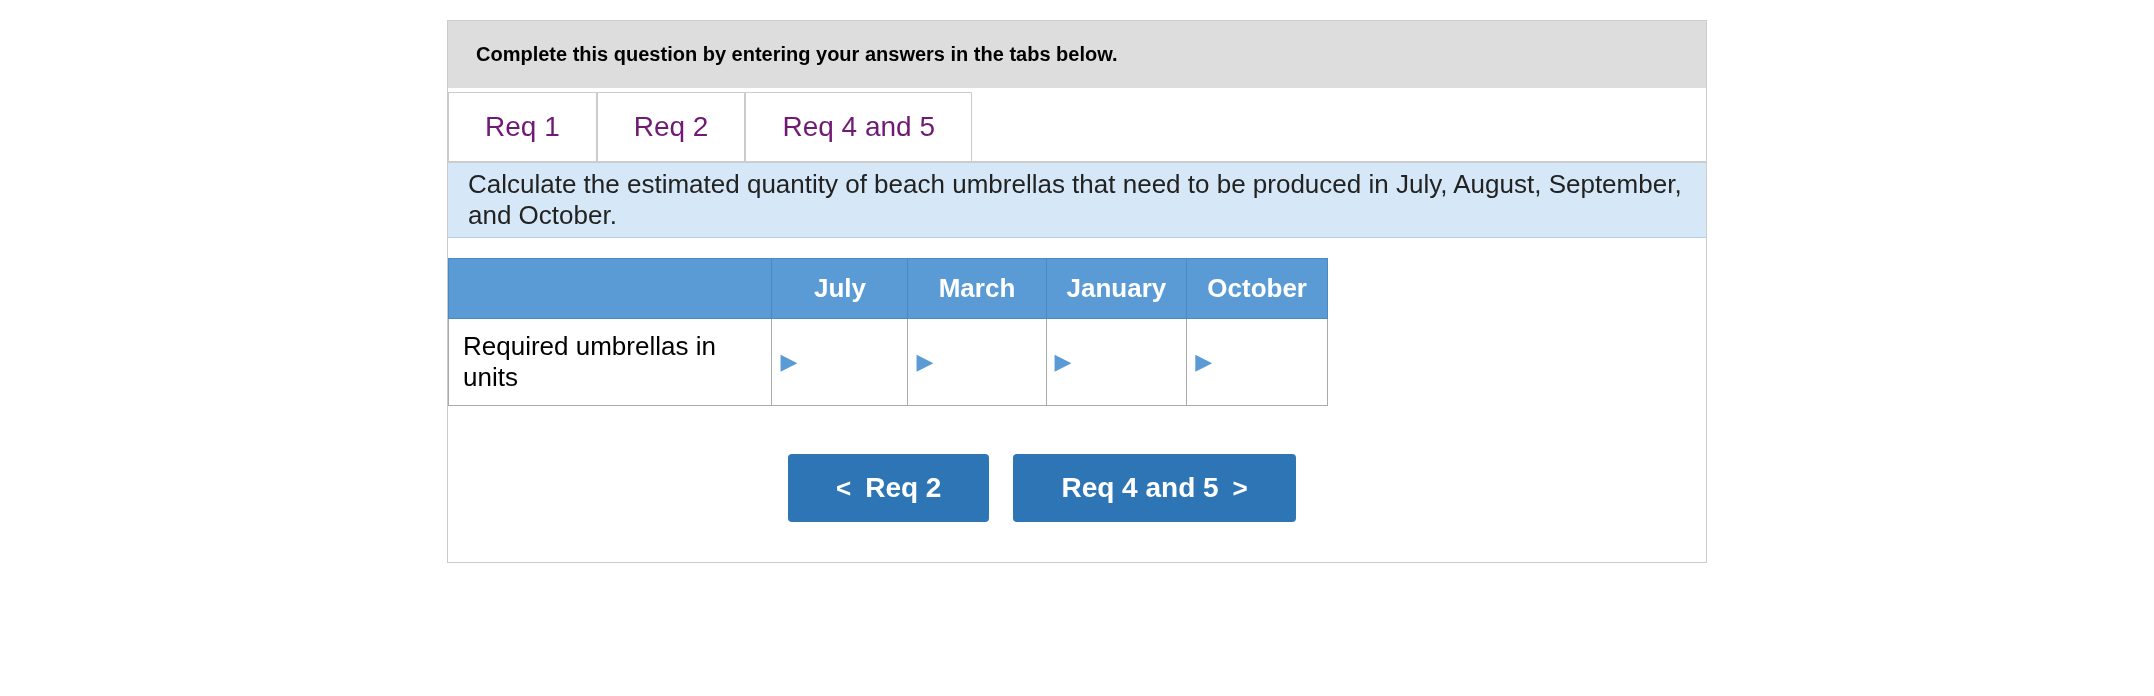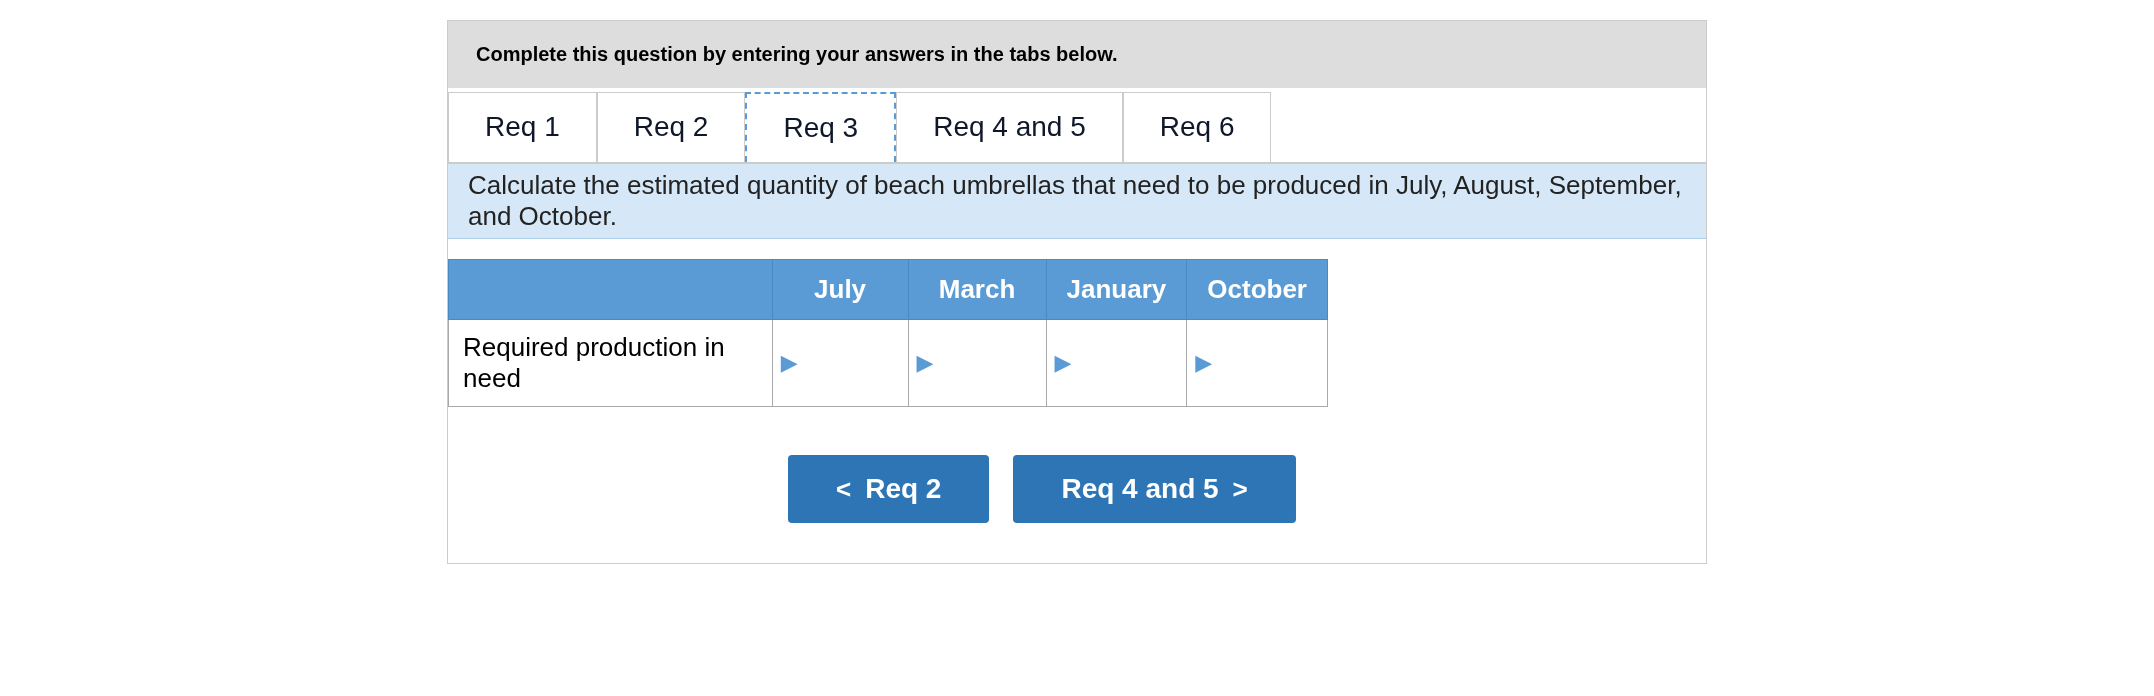"Req 1" .tab { color: #0f172a -> #701a75 }
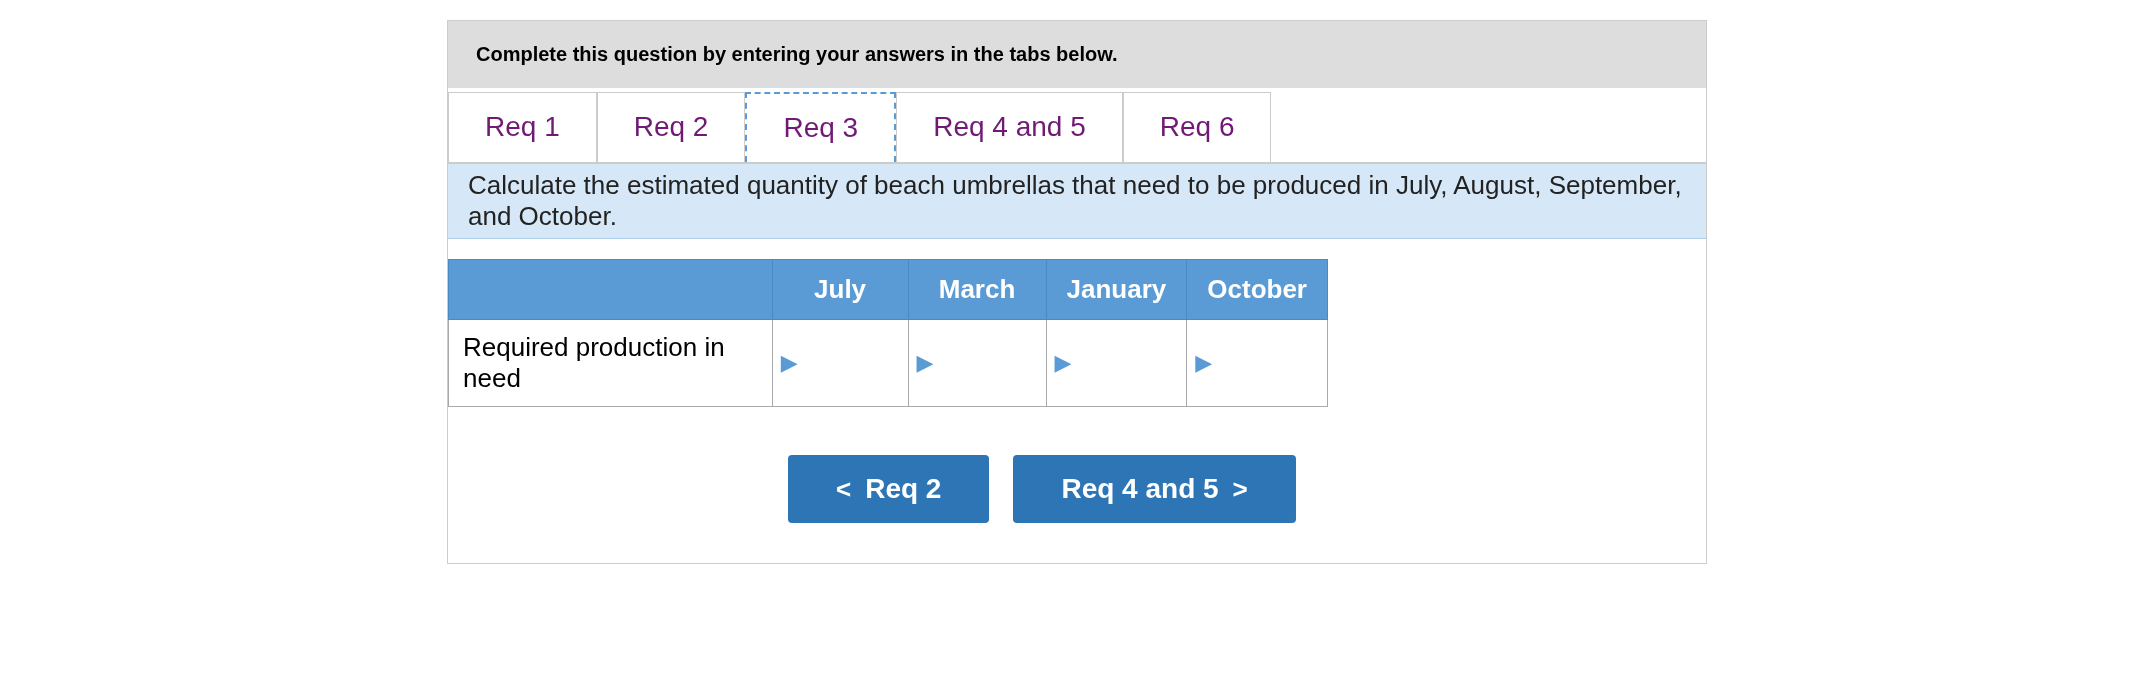"Req 3" div.tab { html: <div> <span>Req 3</span> </div> -> none }
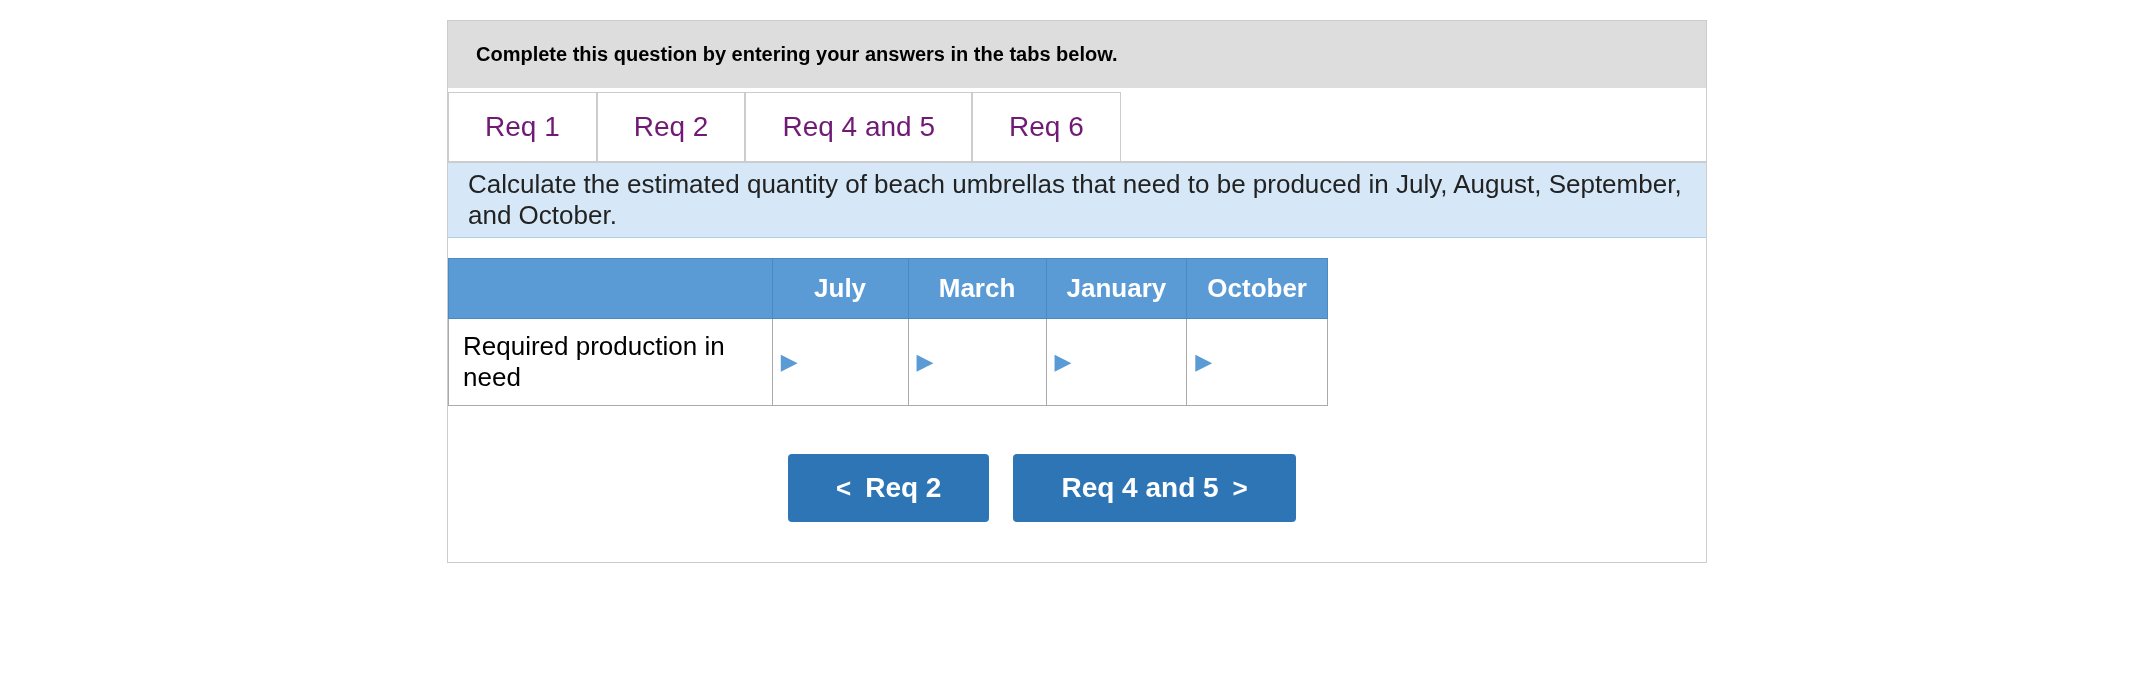"Req 6" div.tab { html: <div> <span>Req 6</span> </div> -> none }
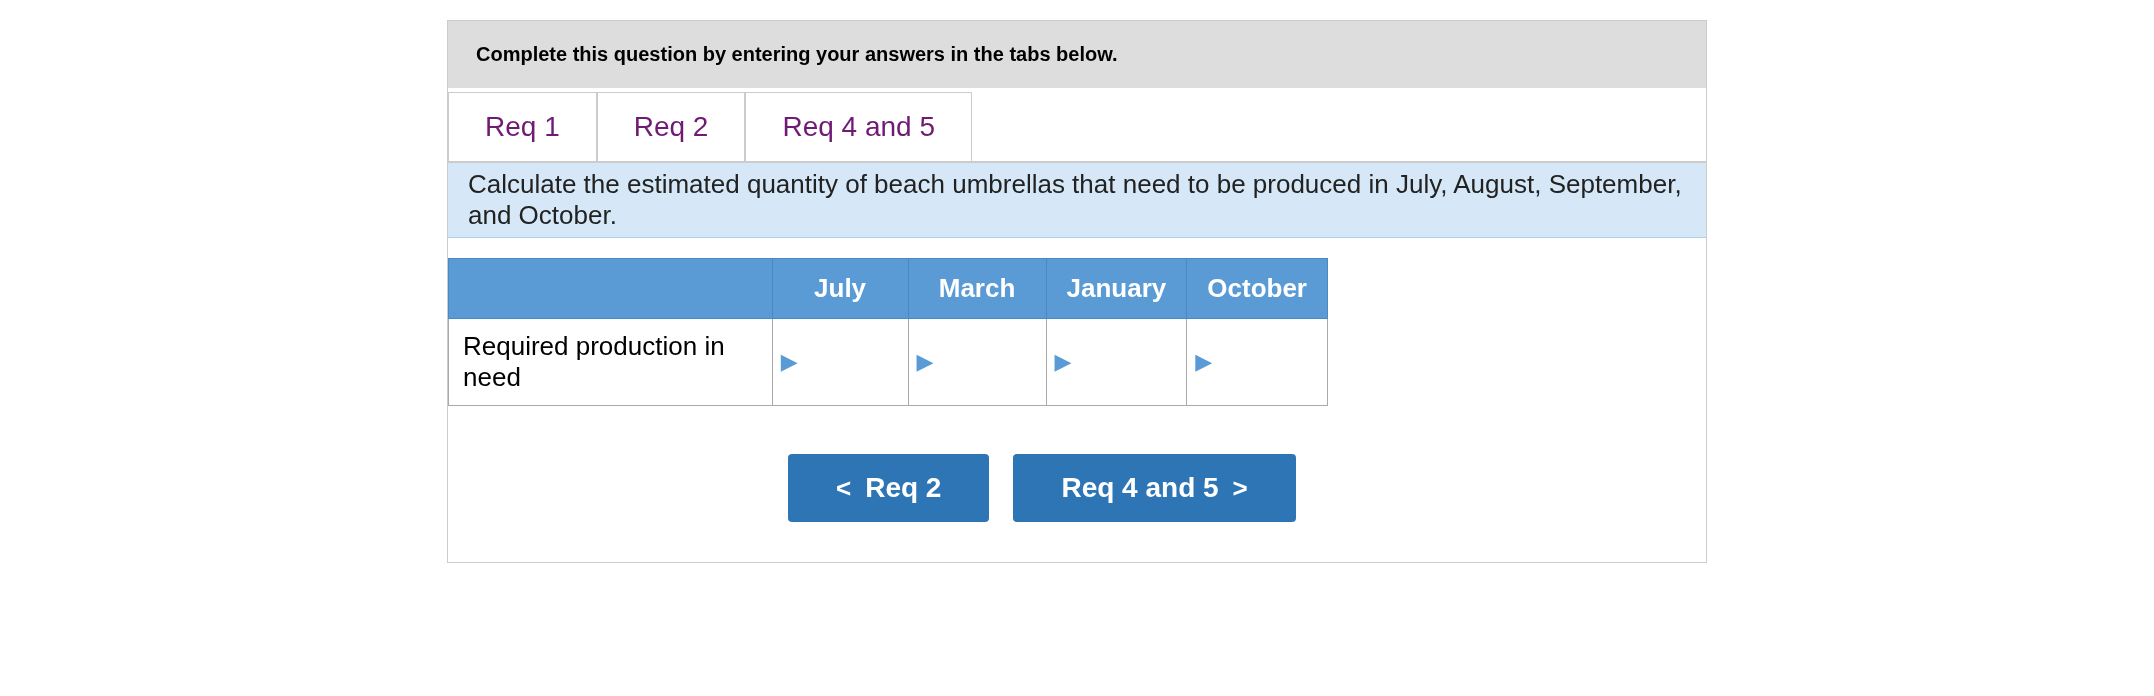"Required production in need" td.label-cell { text: production in need -> umbrellas in units }
